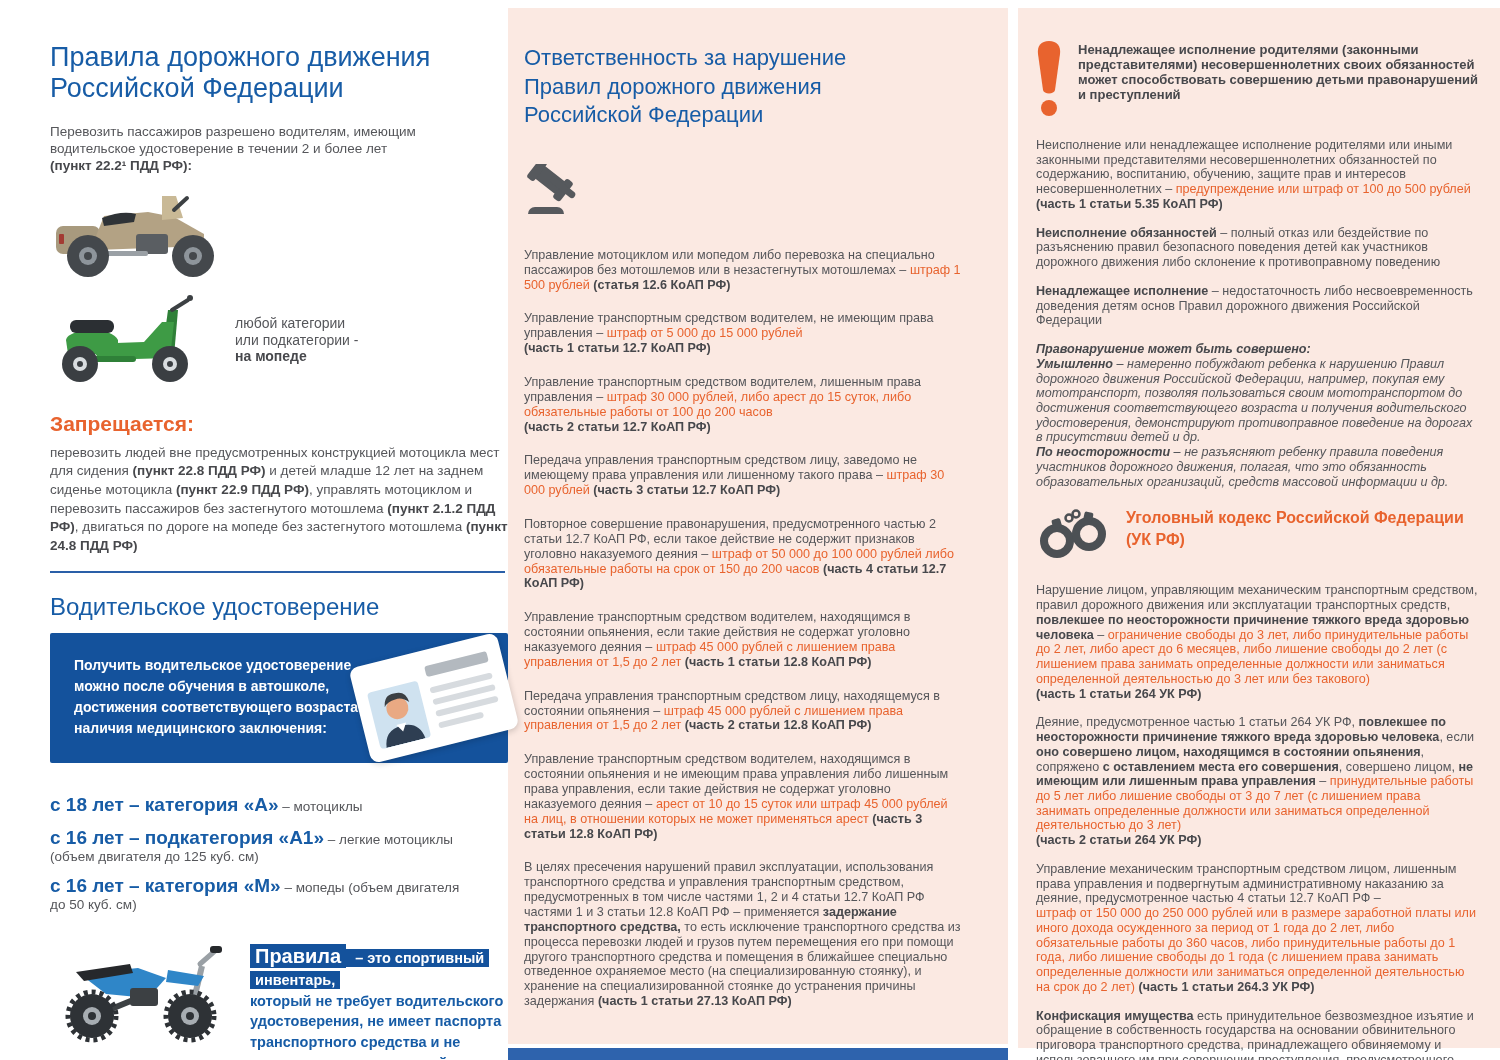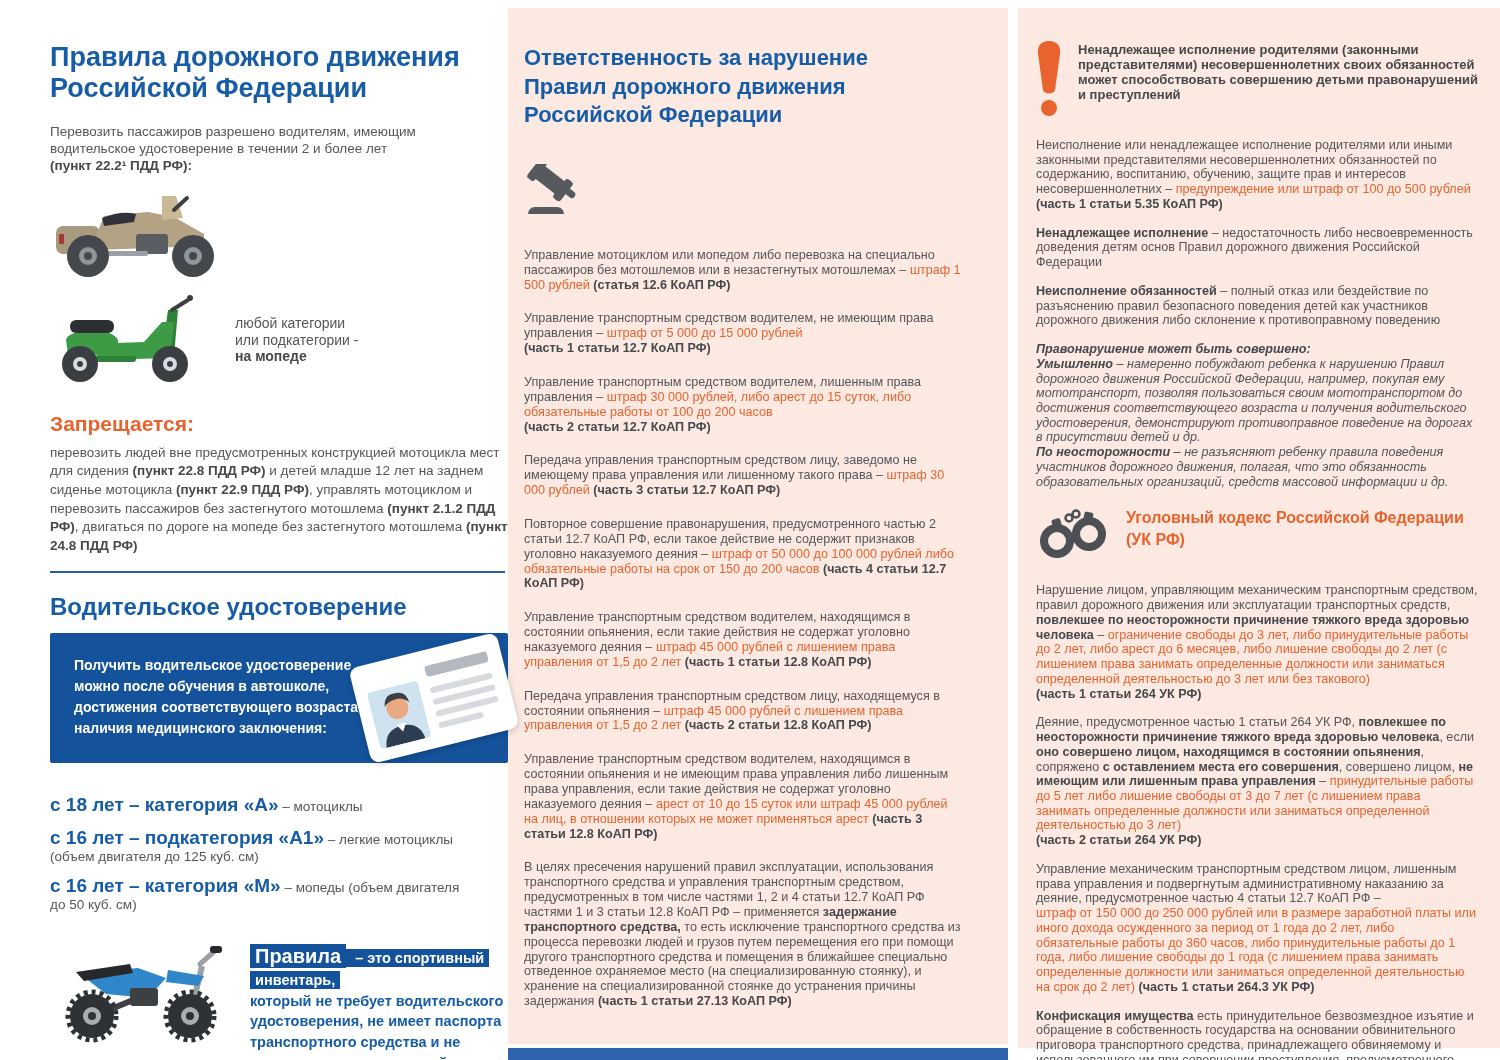"Правила дорожного движения" .title-blue { font-weight: bold -> normal }
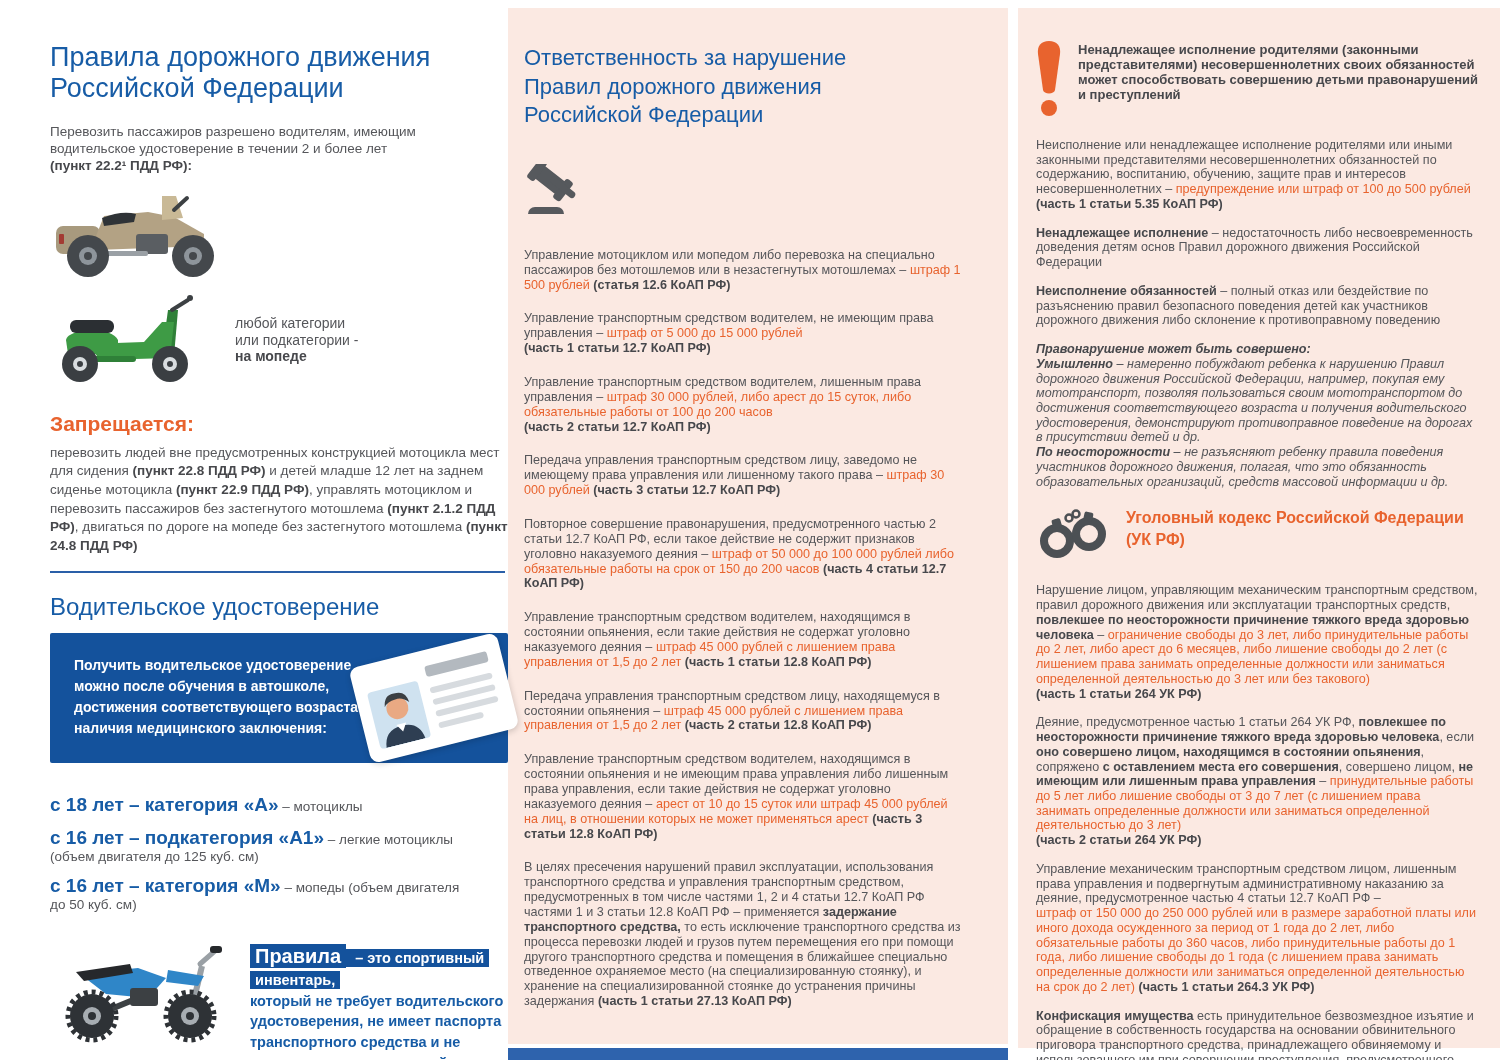"Ненадлежащее исполнение –" p.p-r { order: before "Неисполнение обязанностей – полный отказ" -> after "Неисполнение обязанностей – полный отказ" }
